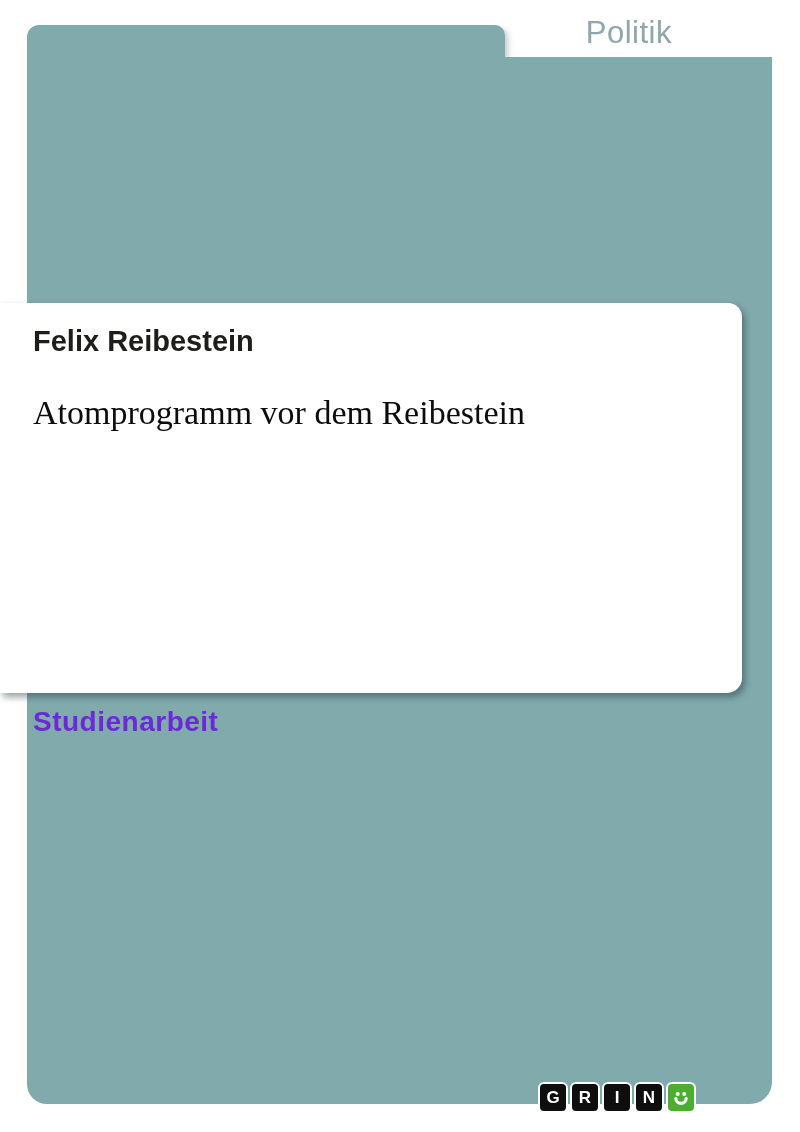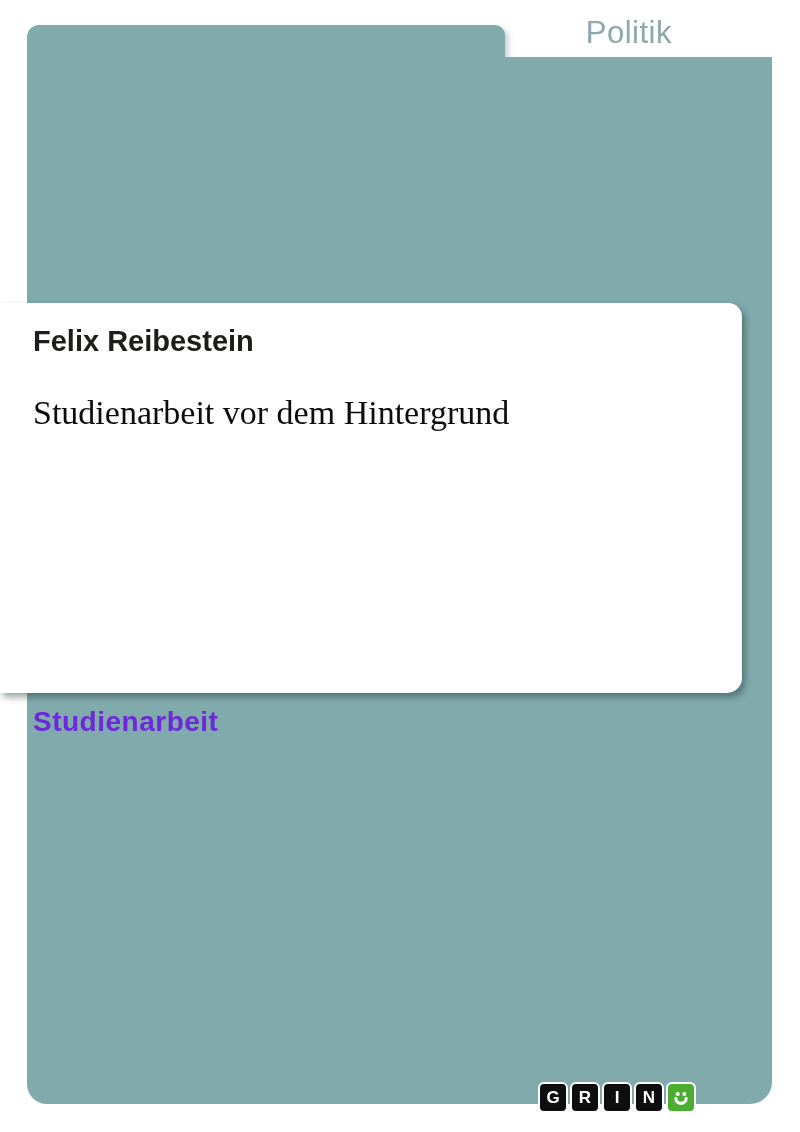"Studienarbeit vor dem Hintergrund" div { text: Studienarbeit vor dem Hintergrund -> Atomprogramm vor dem Reibestein }
